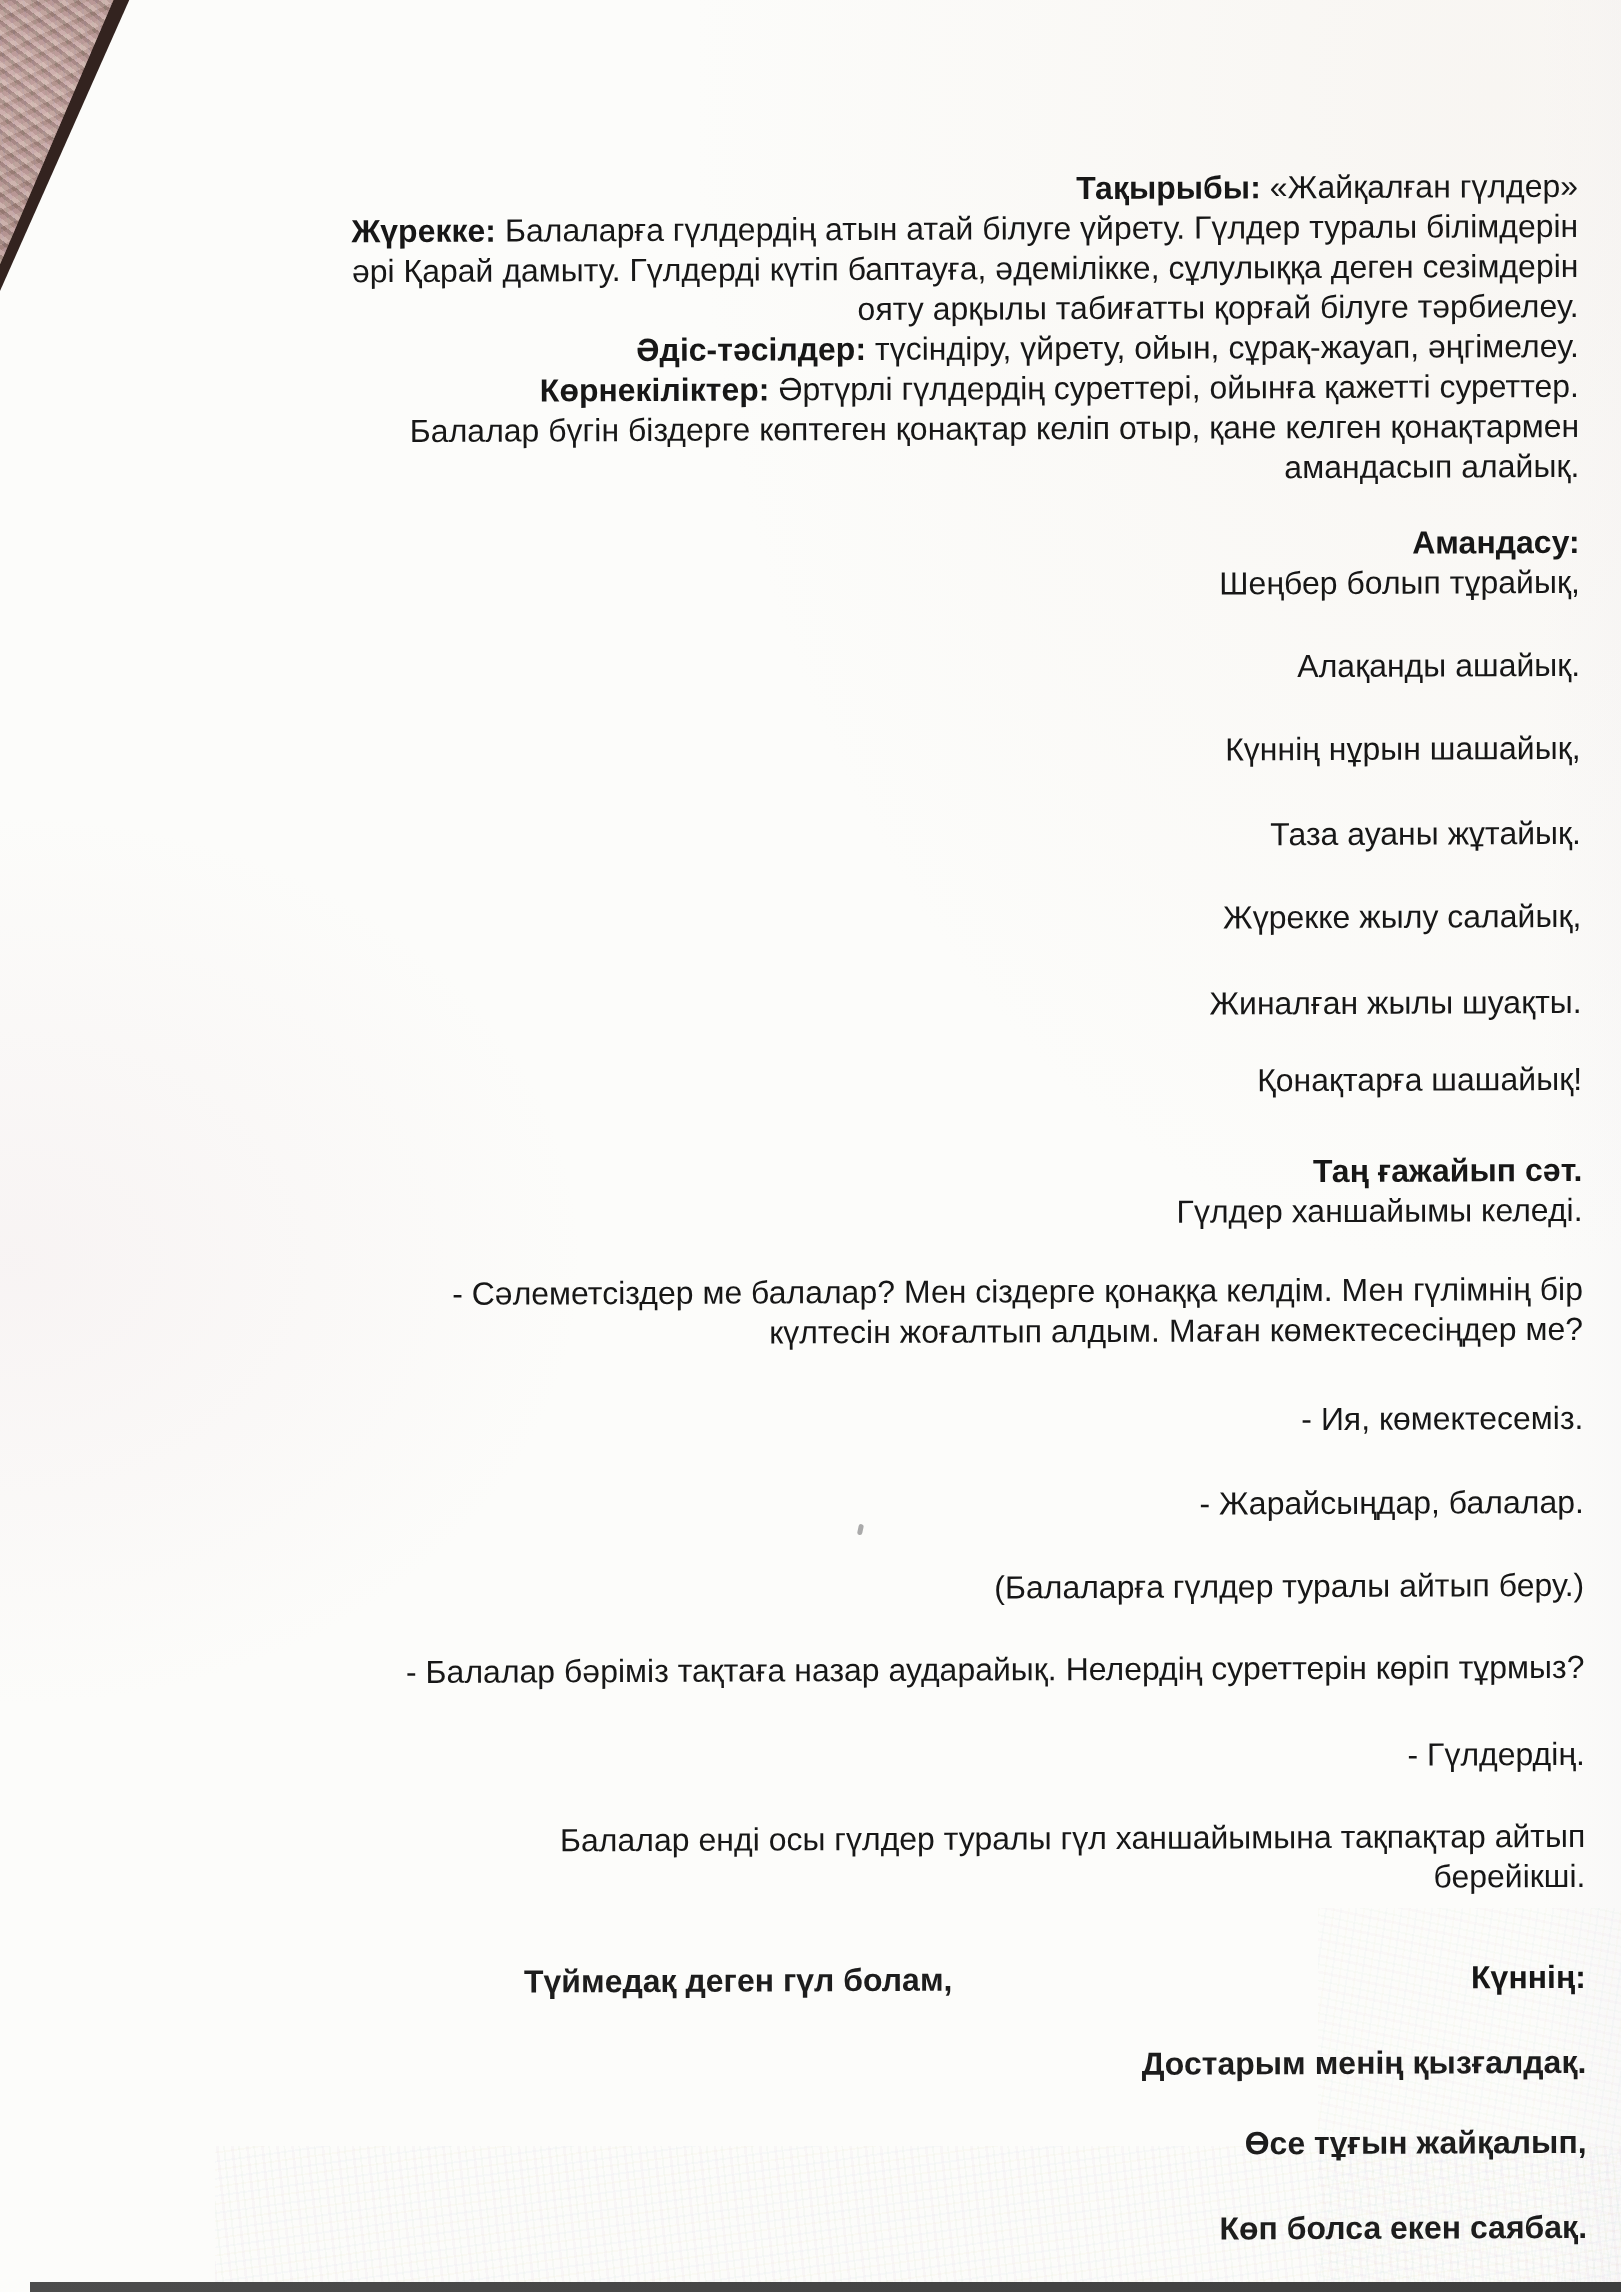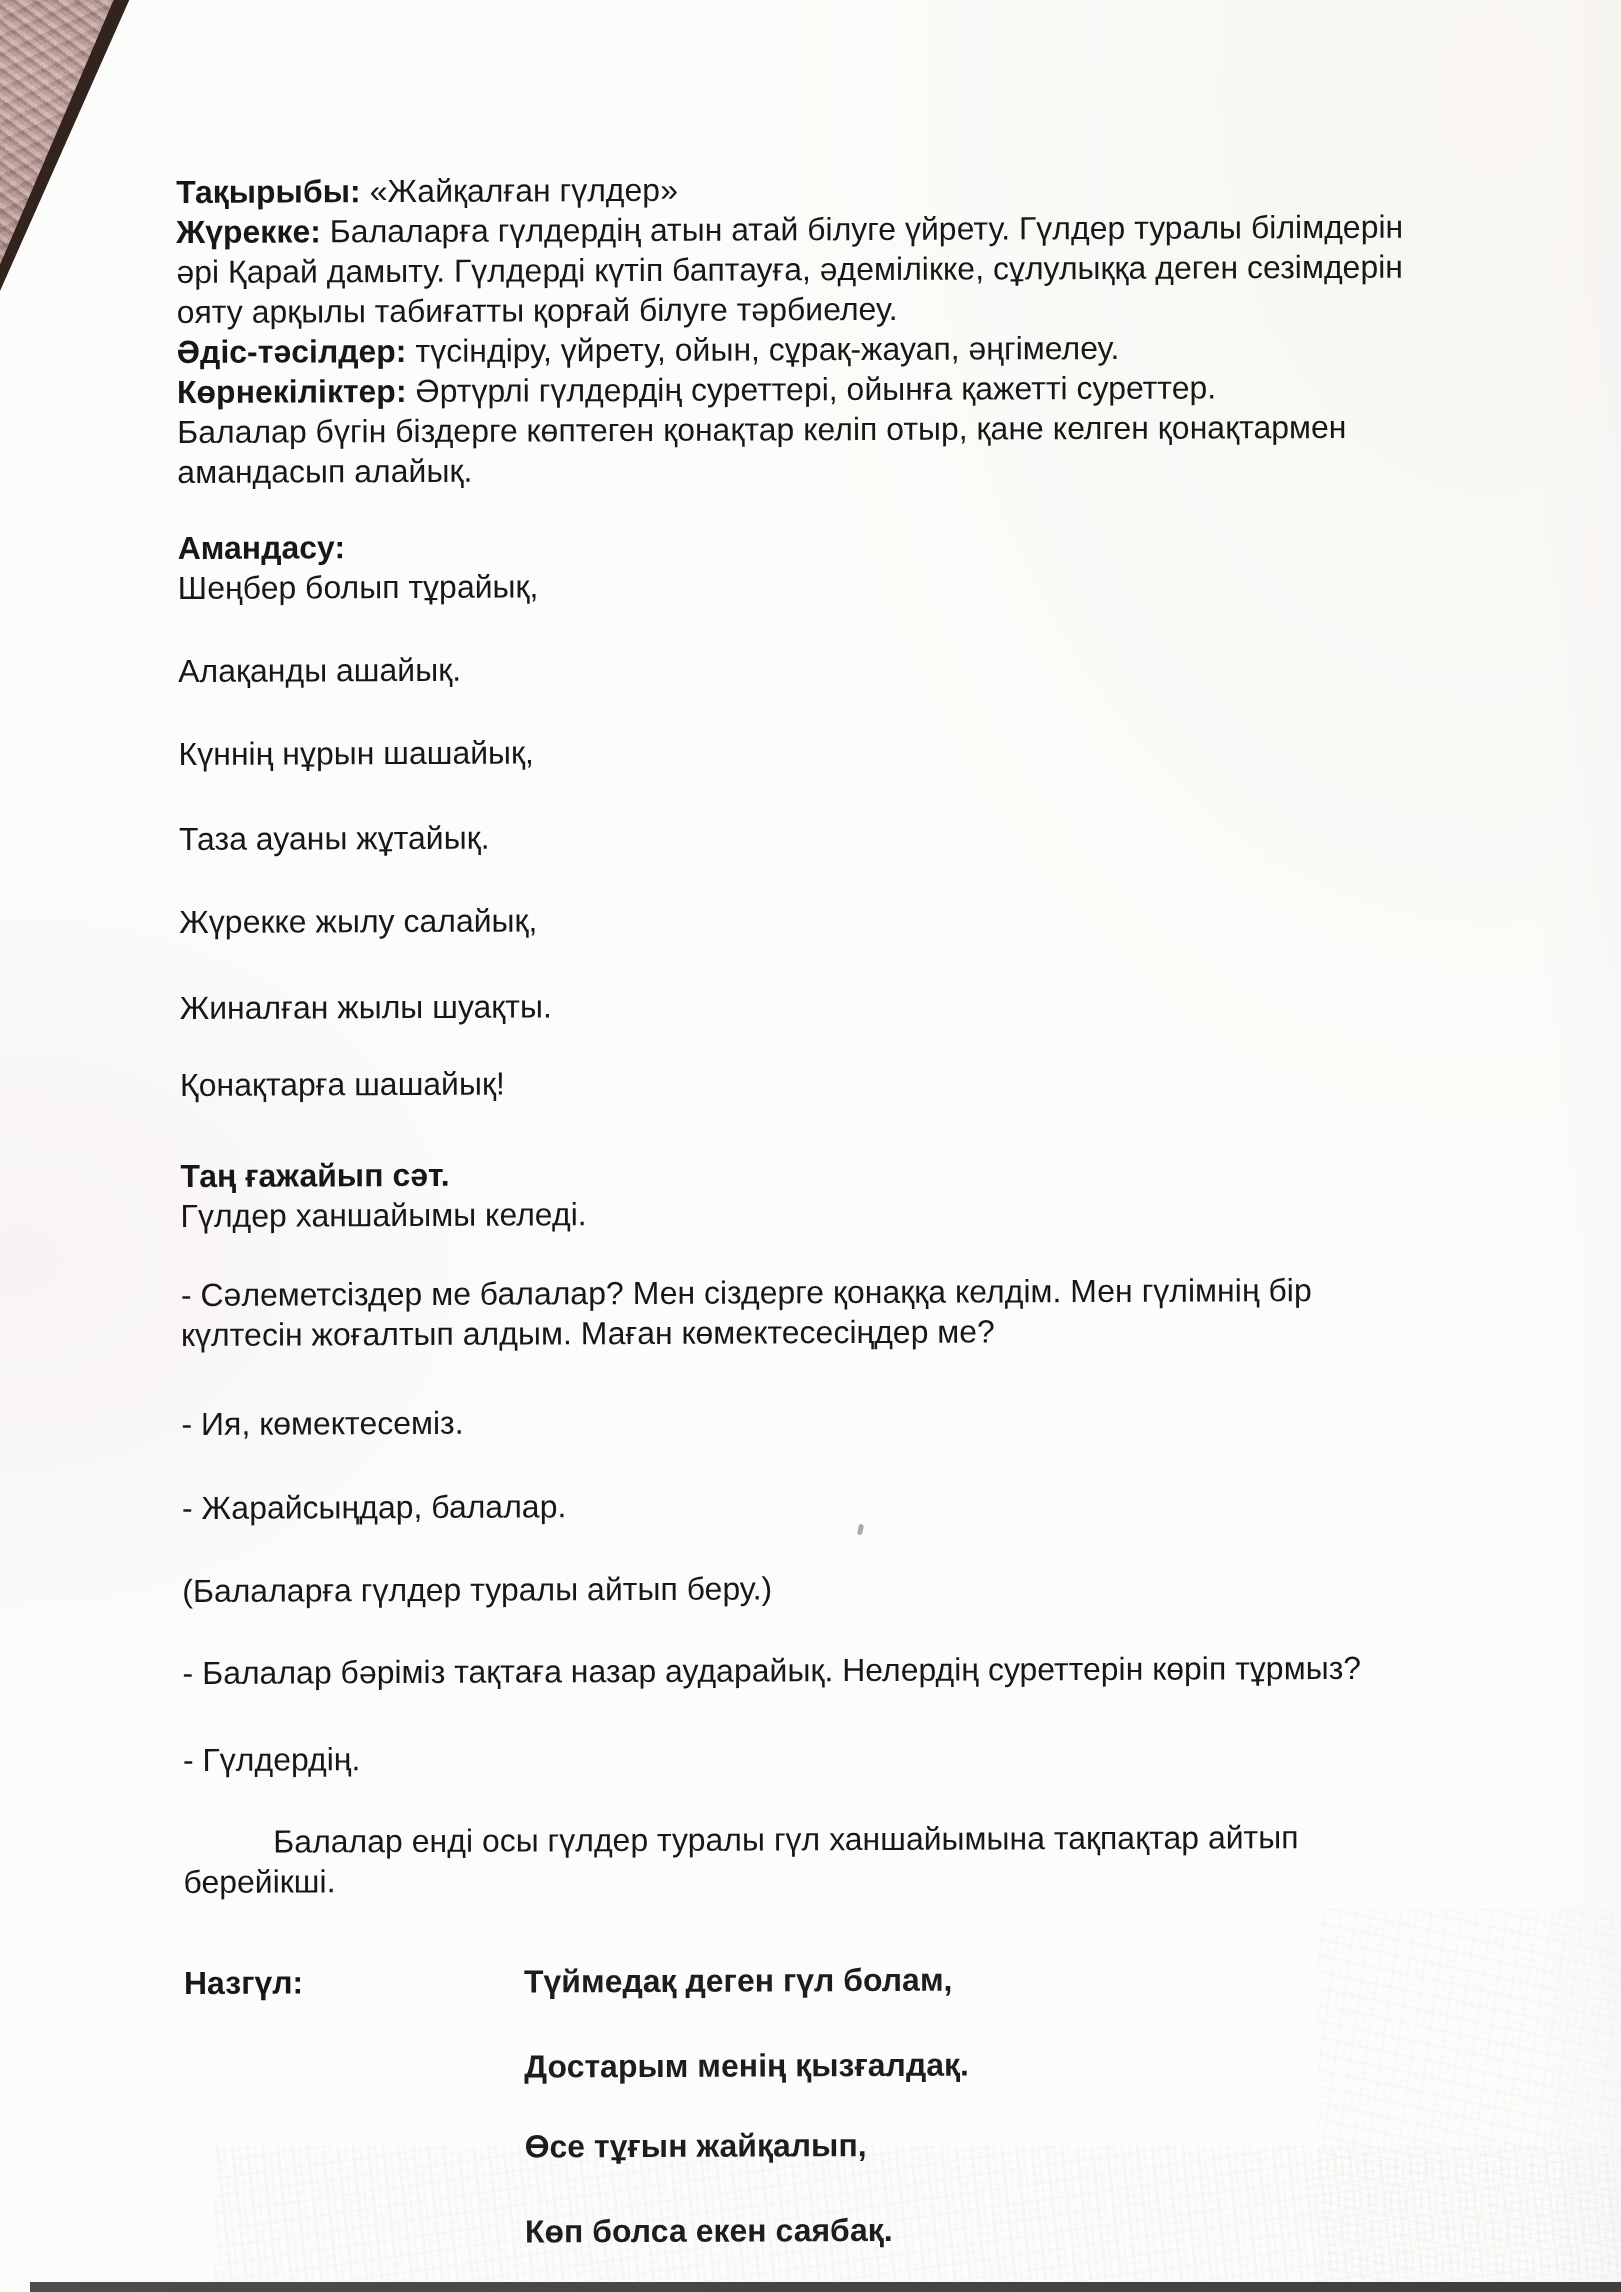"Тақырыбы: «Жайқалған гүлдер»" .page { text-align: none -> right }
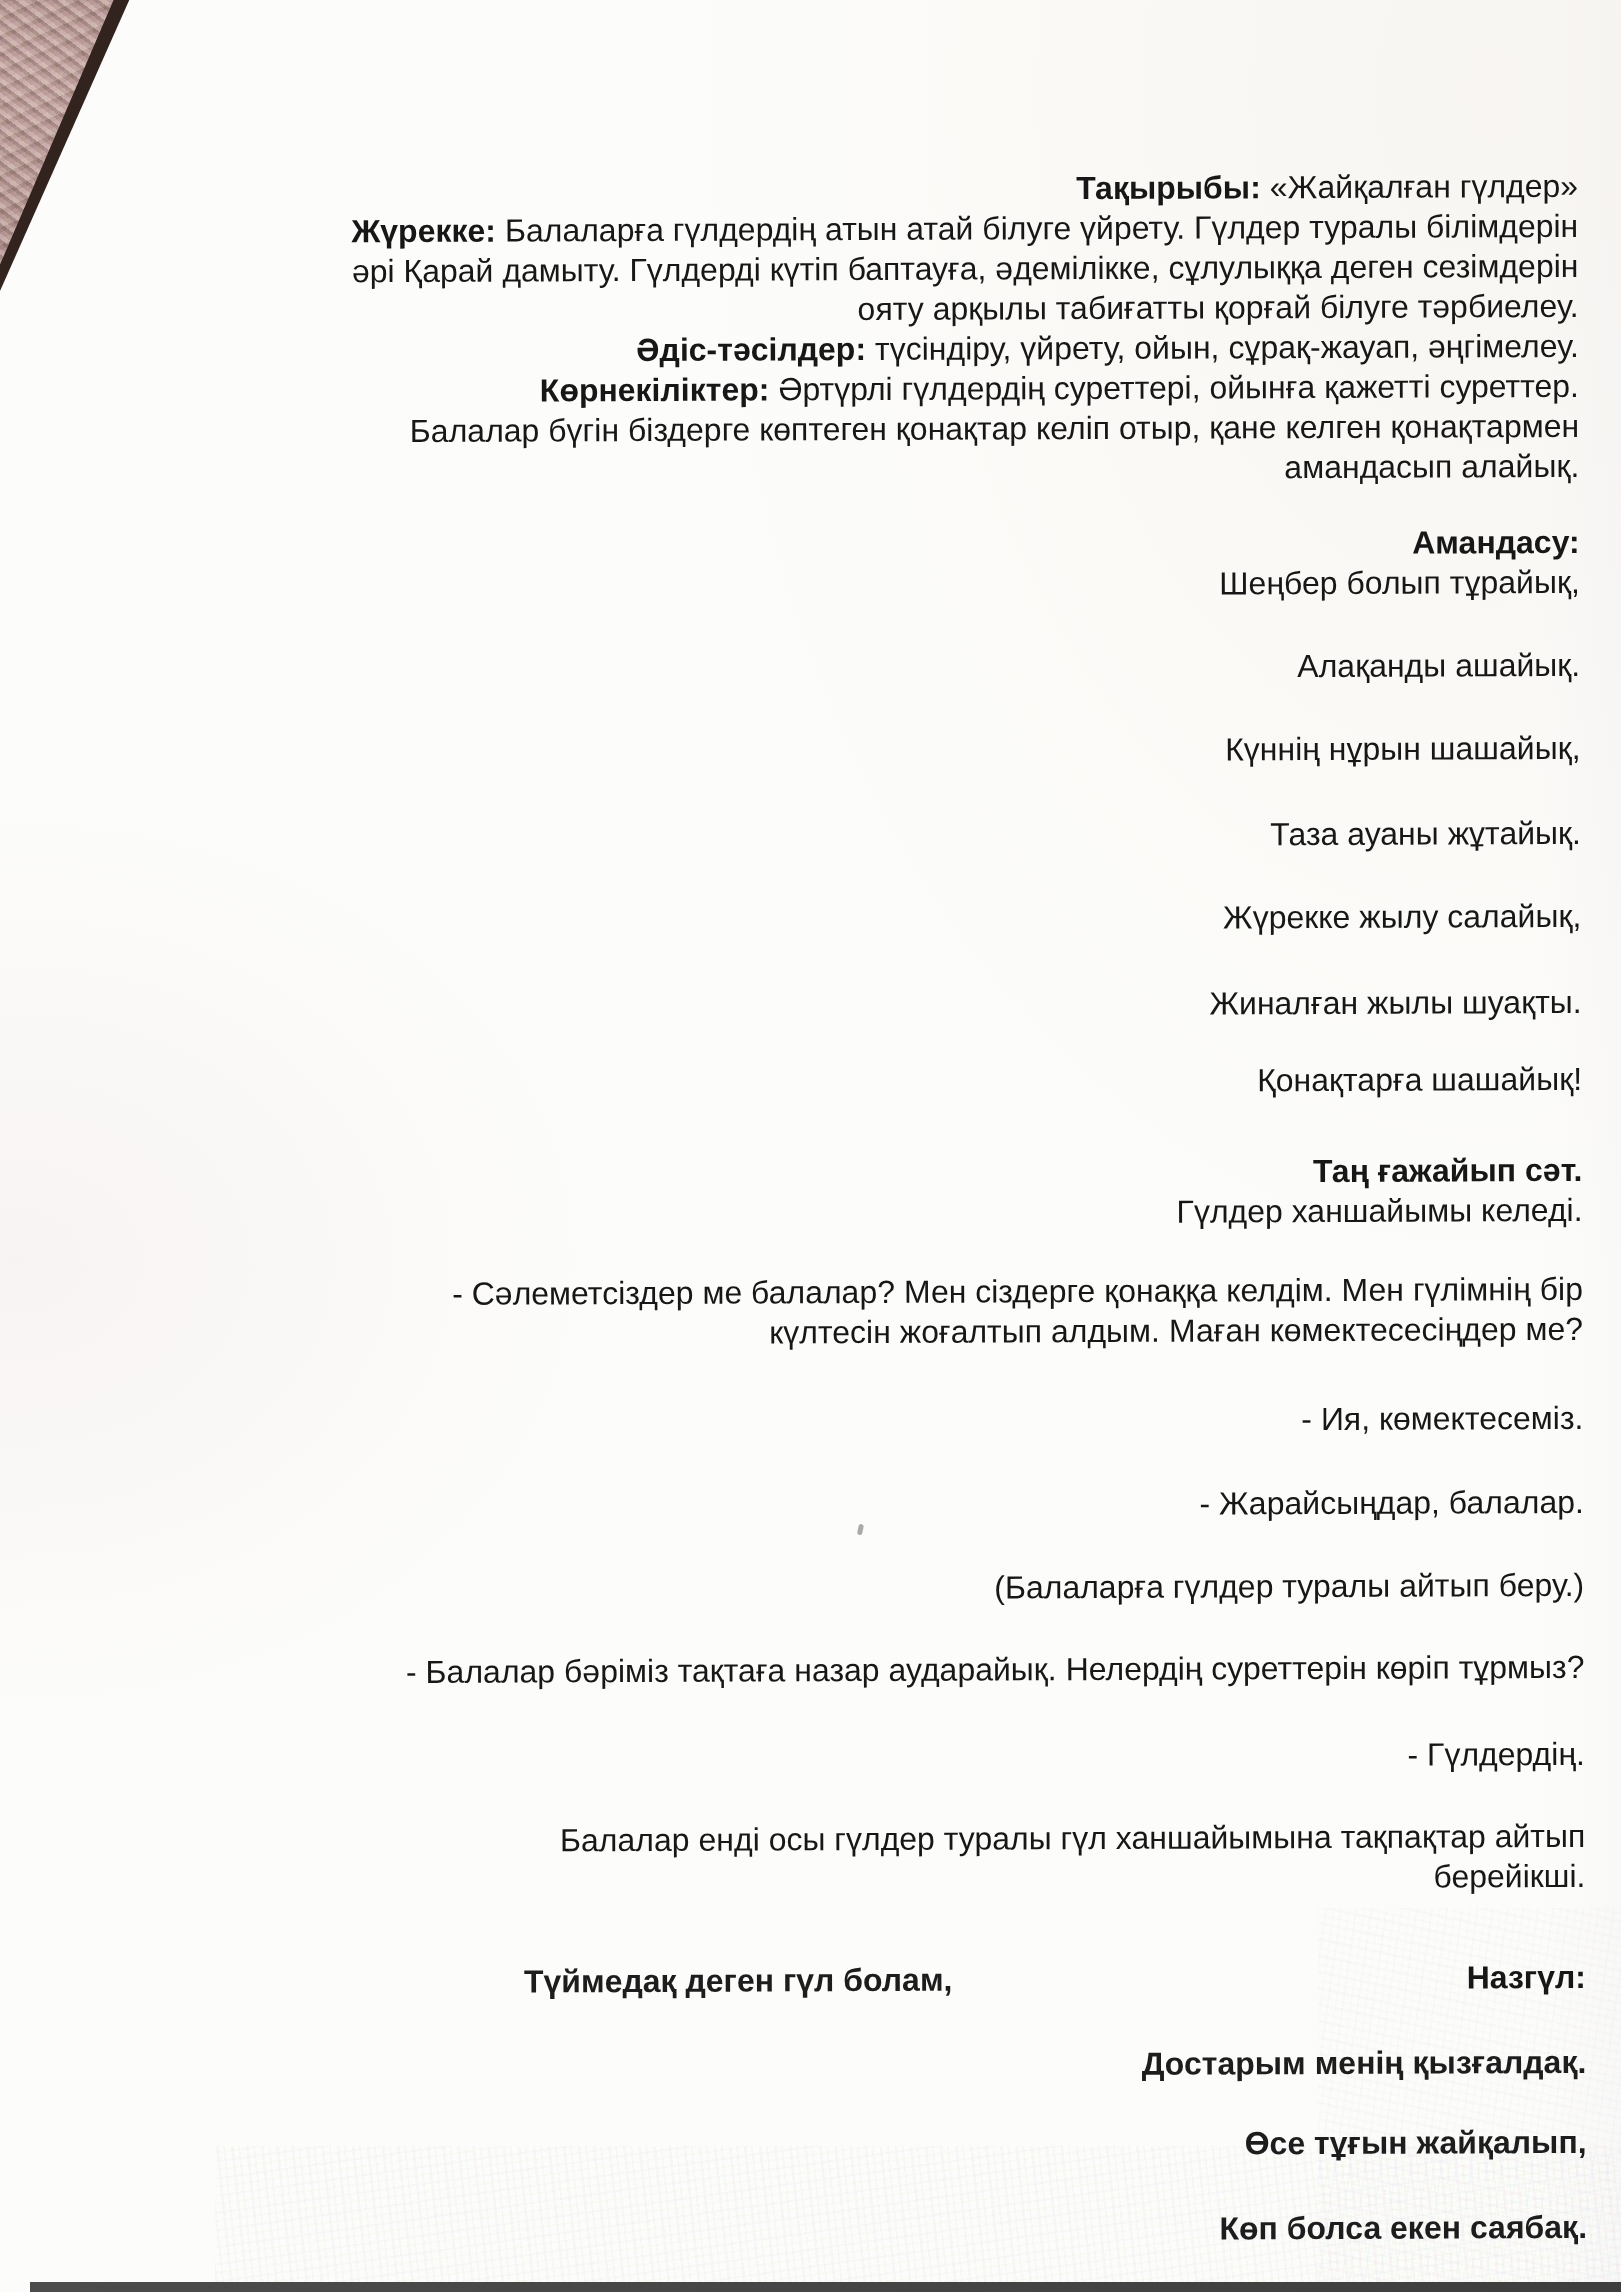"Назгүл:" span.b { text: Назгүл -> Күннің }
